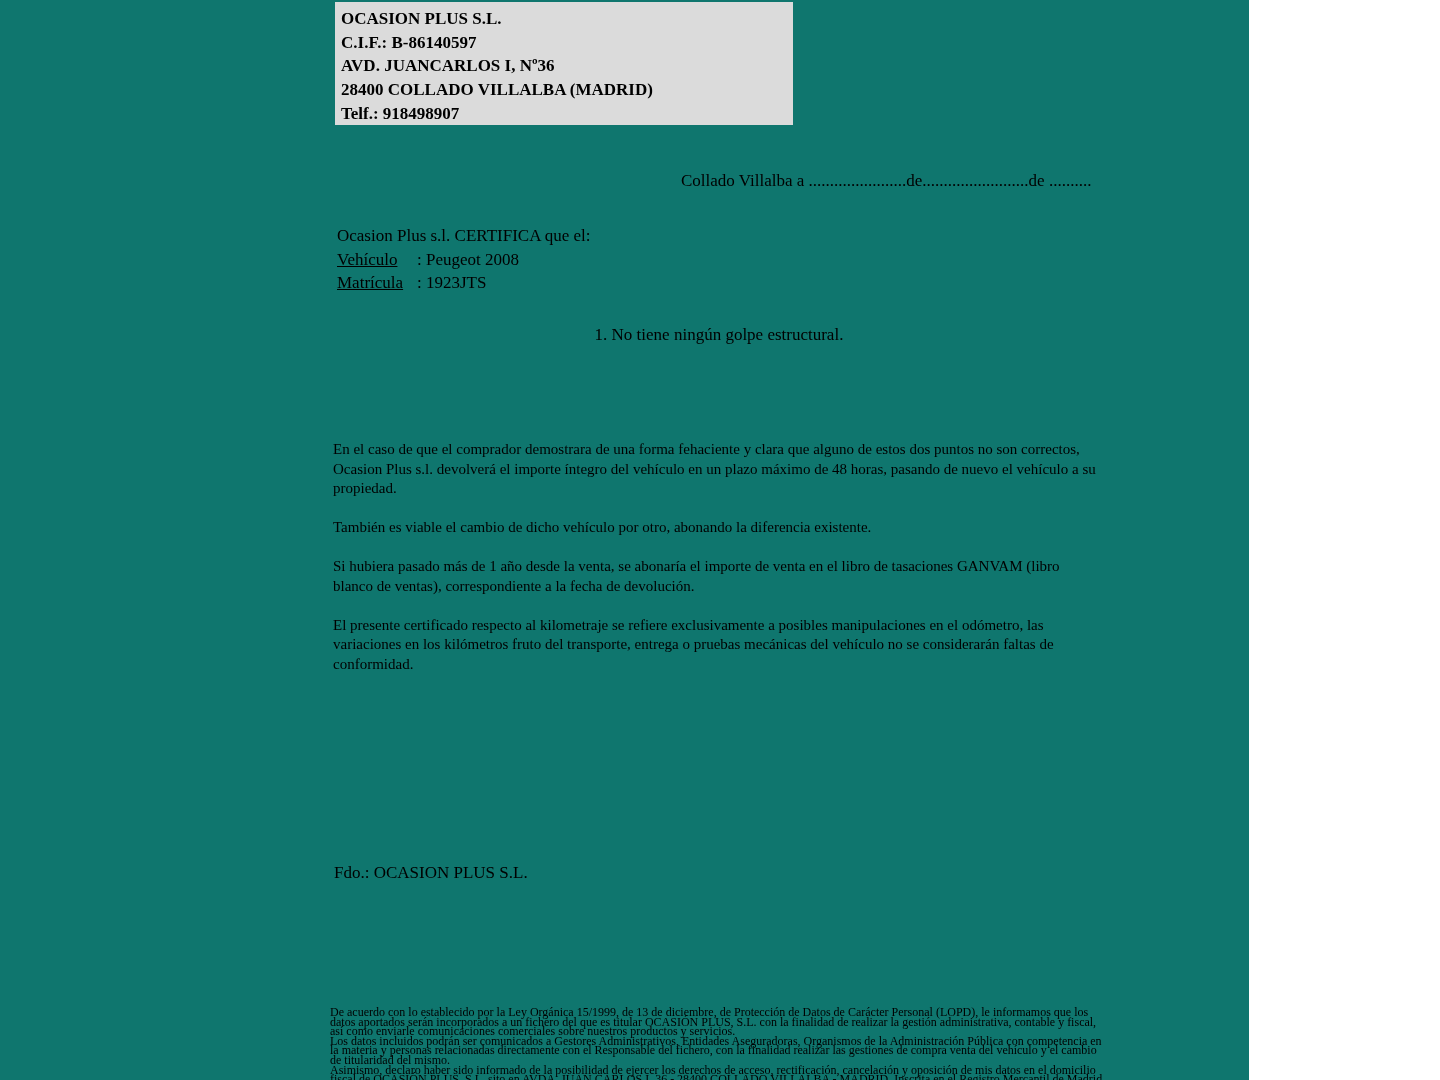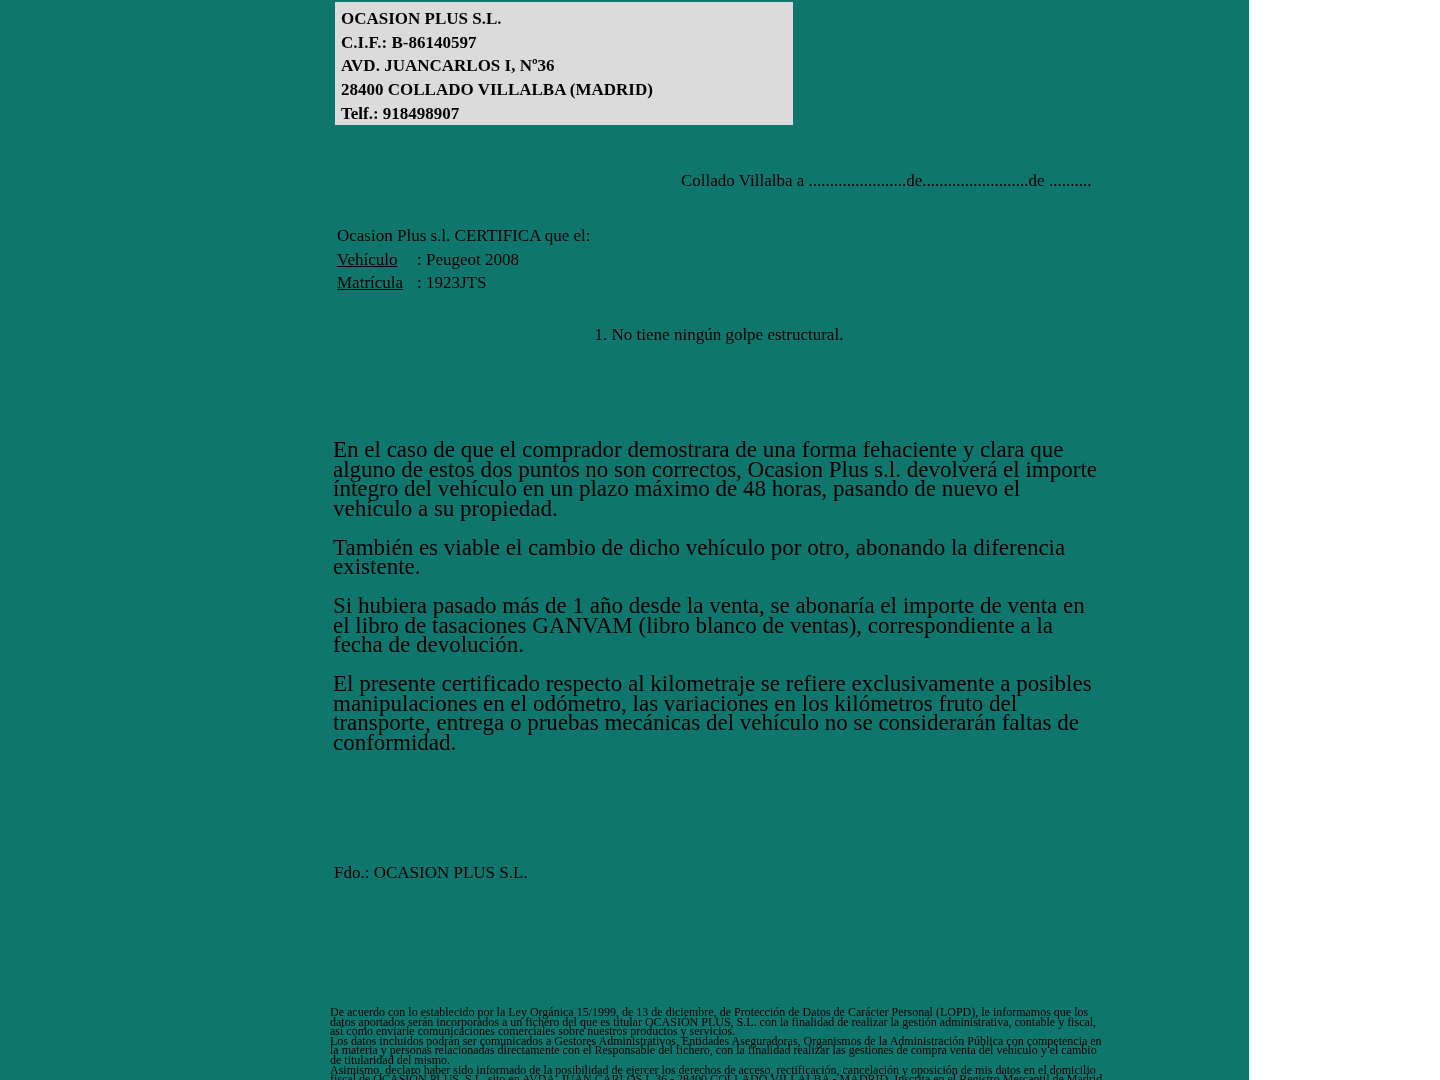"En el caso de que" .body-block { font-size: 23px -> 15px }
